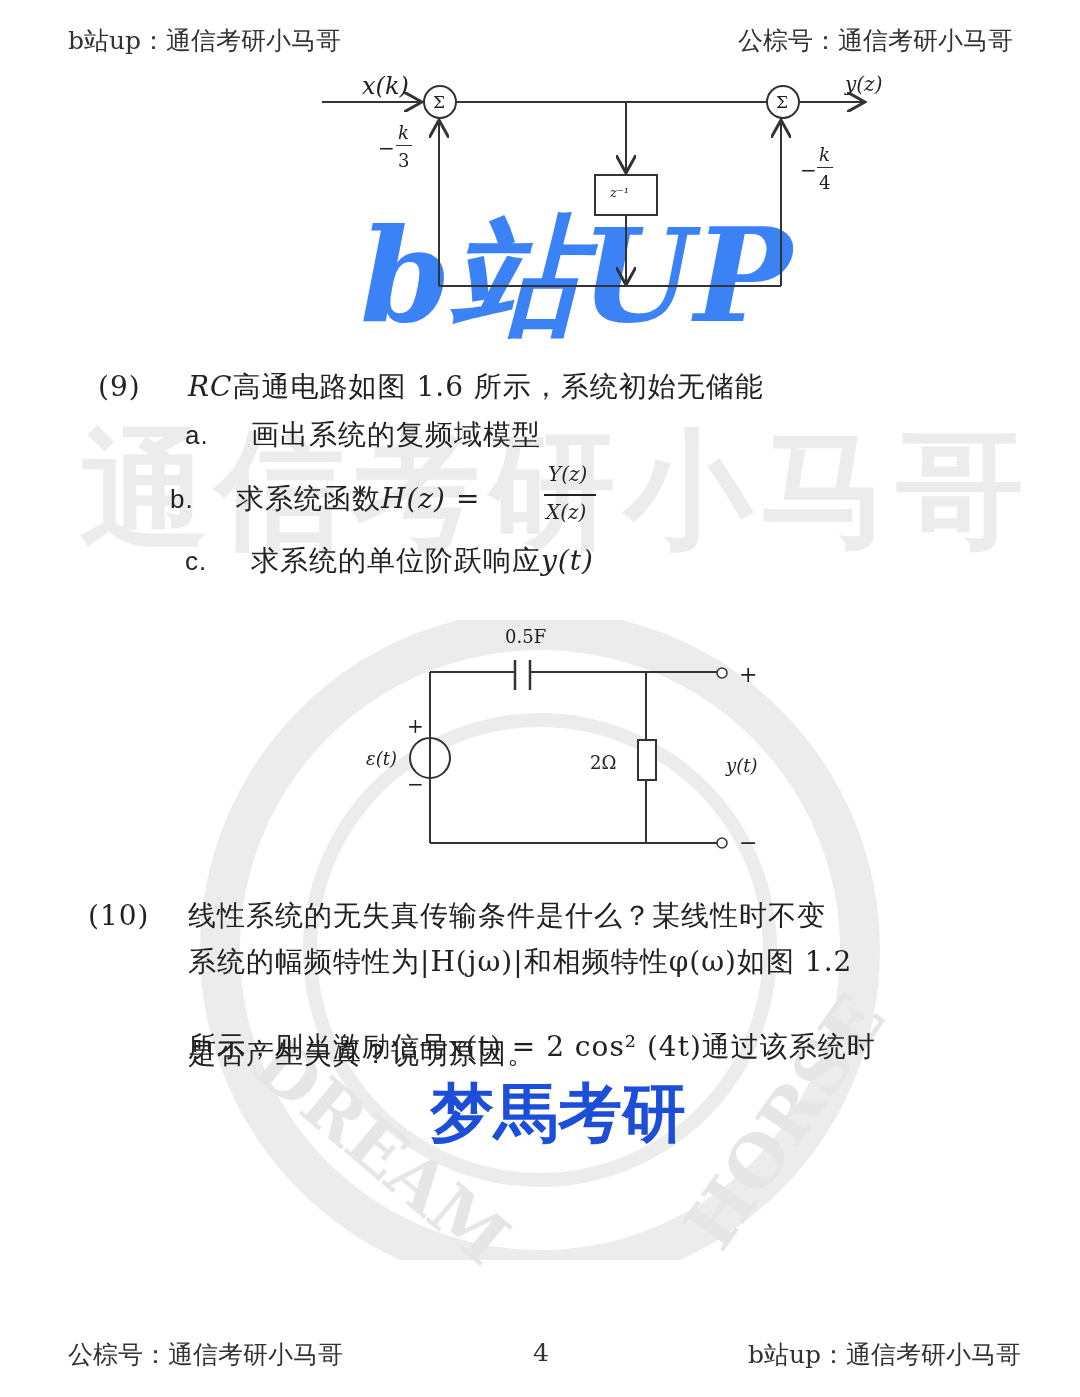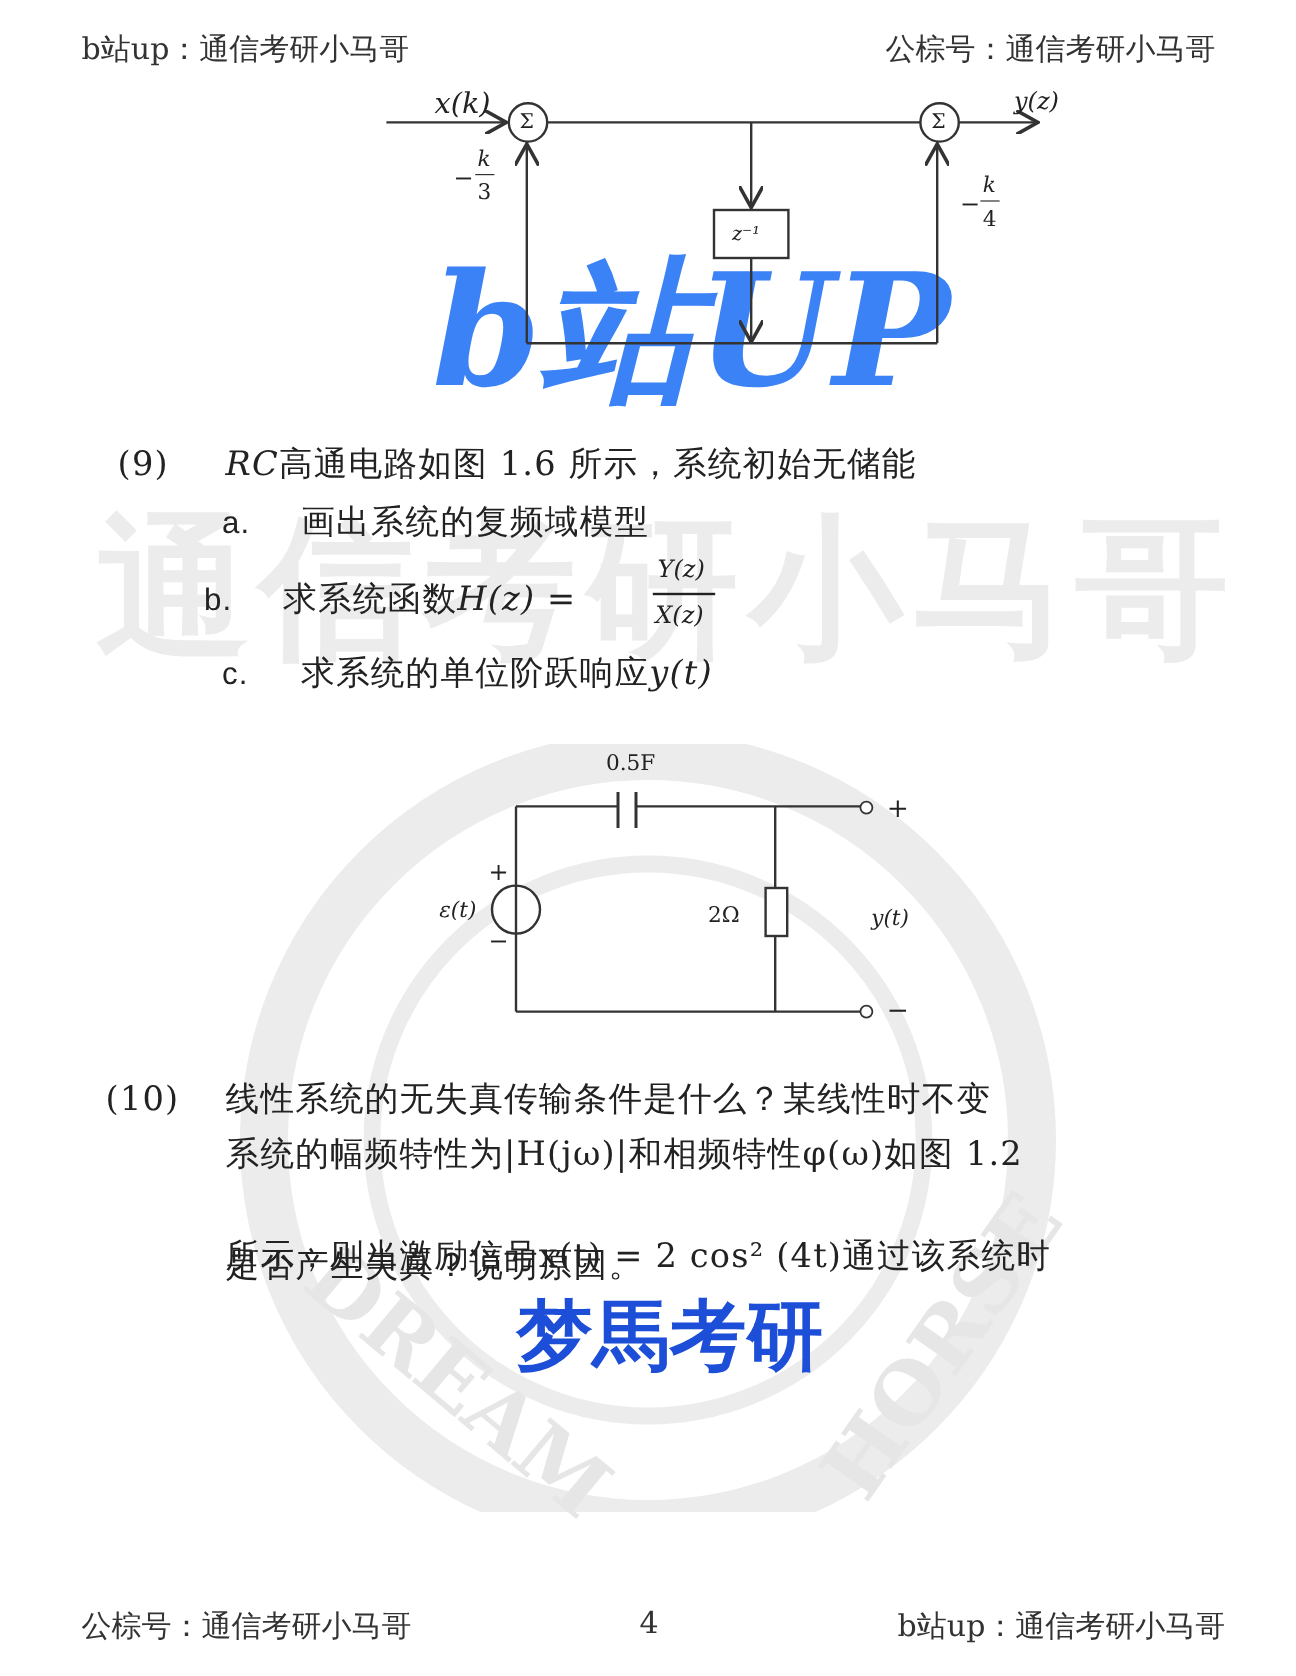"z⁻¹" div.abs { font-size: 16px -> 13px }
